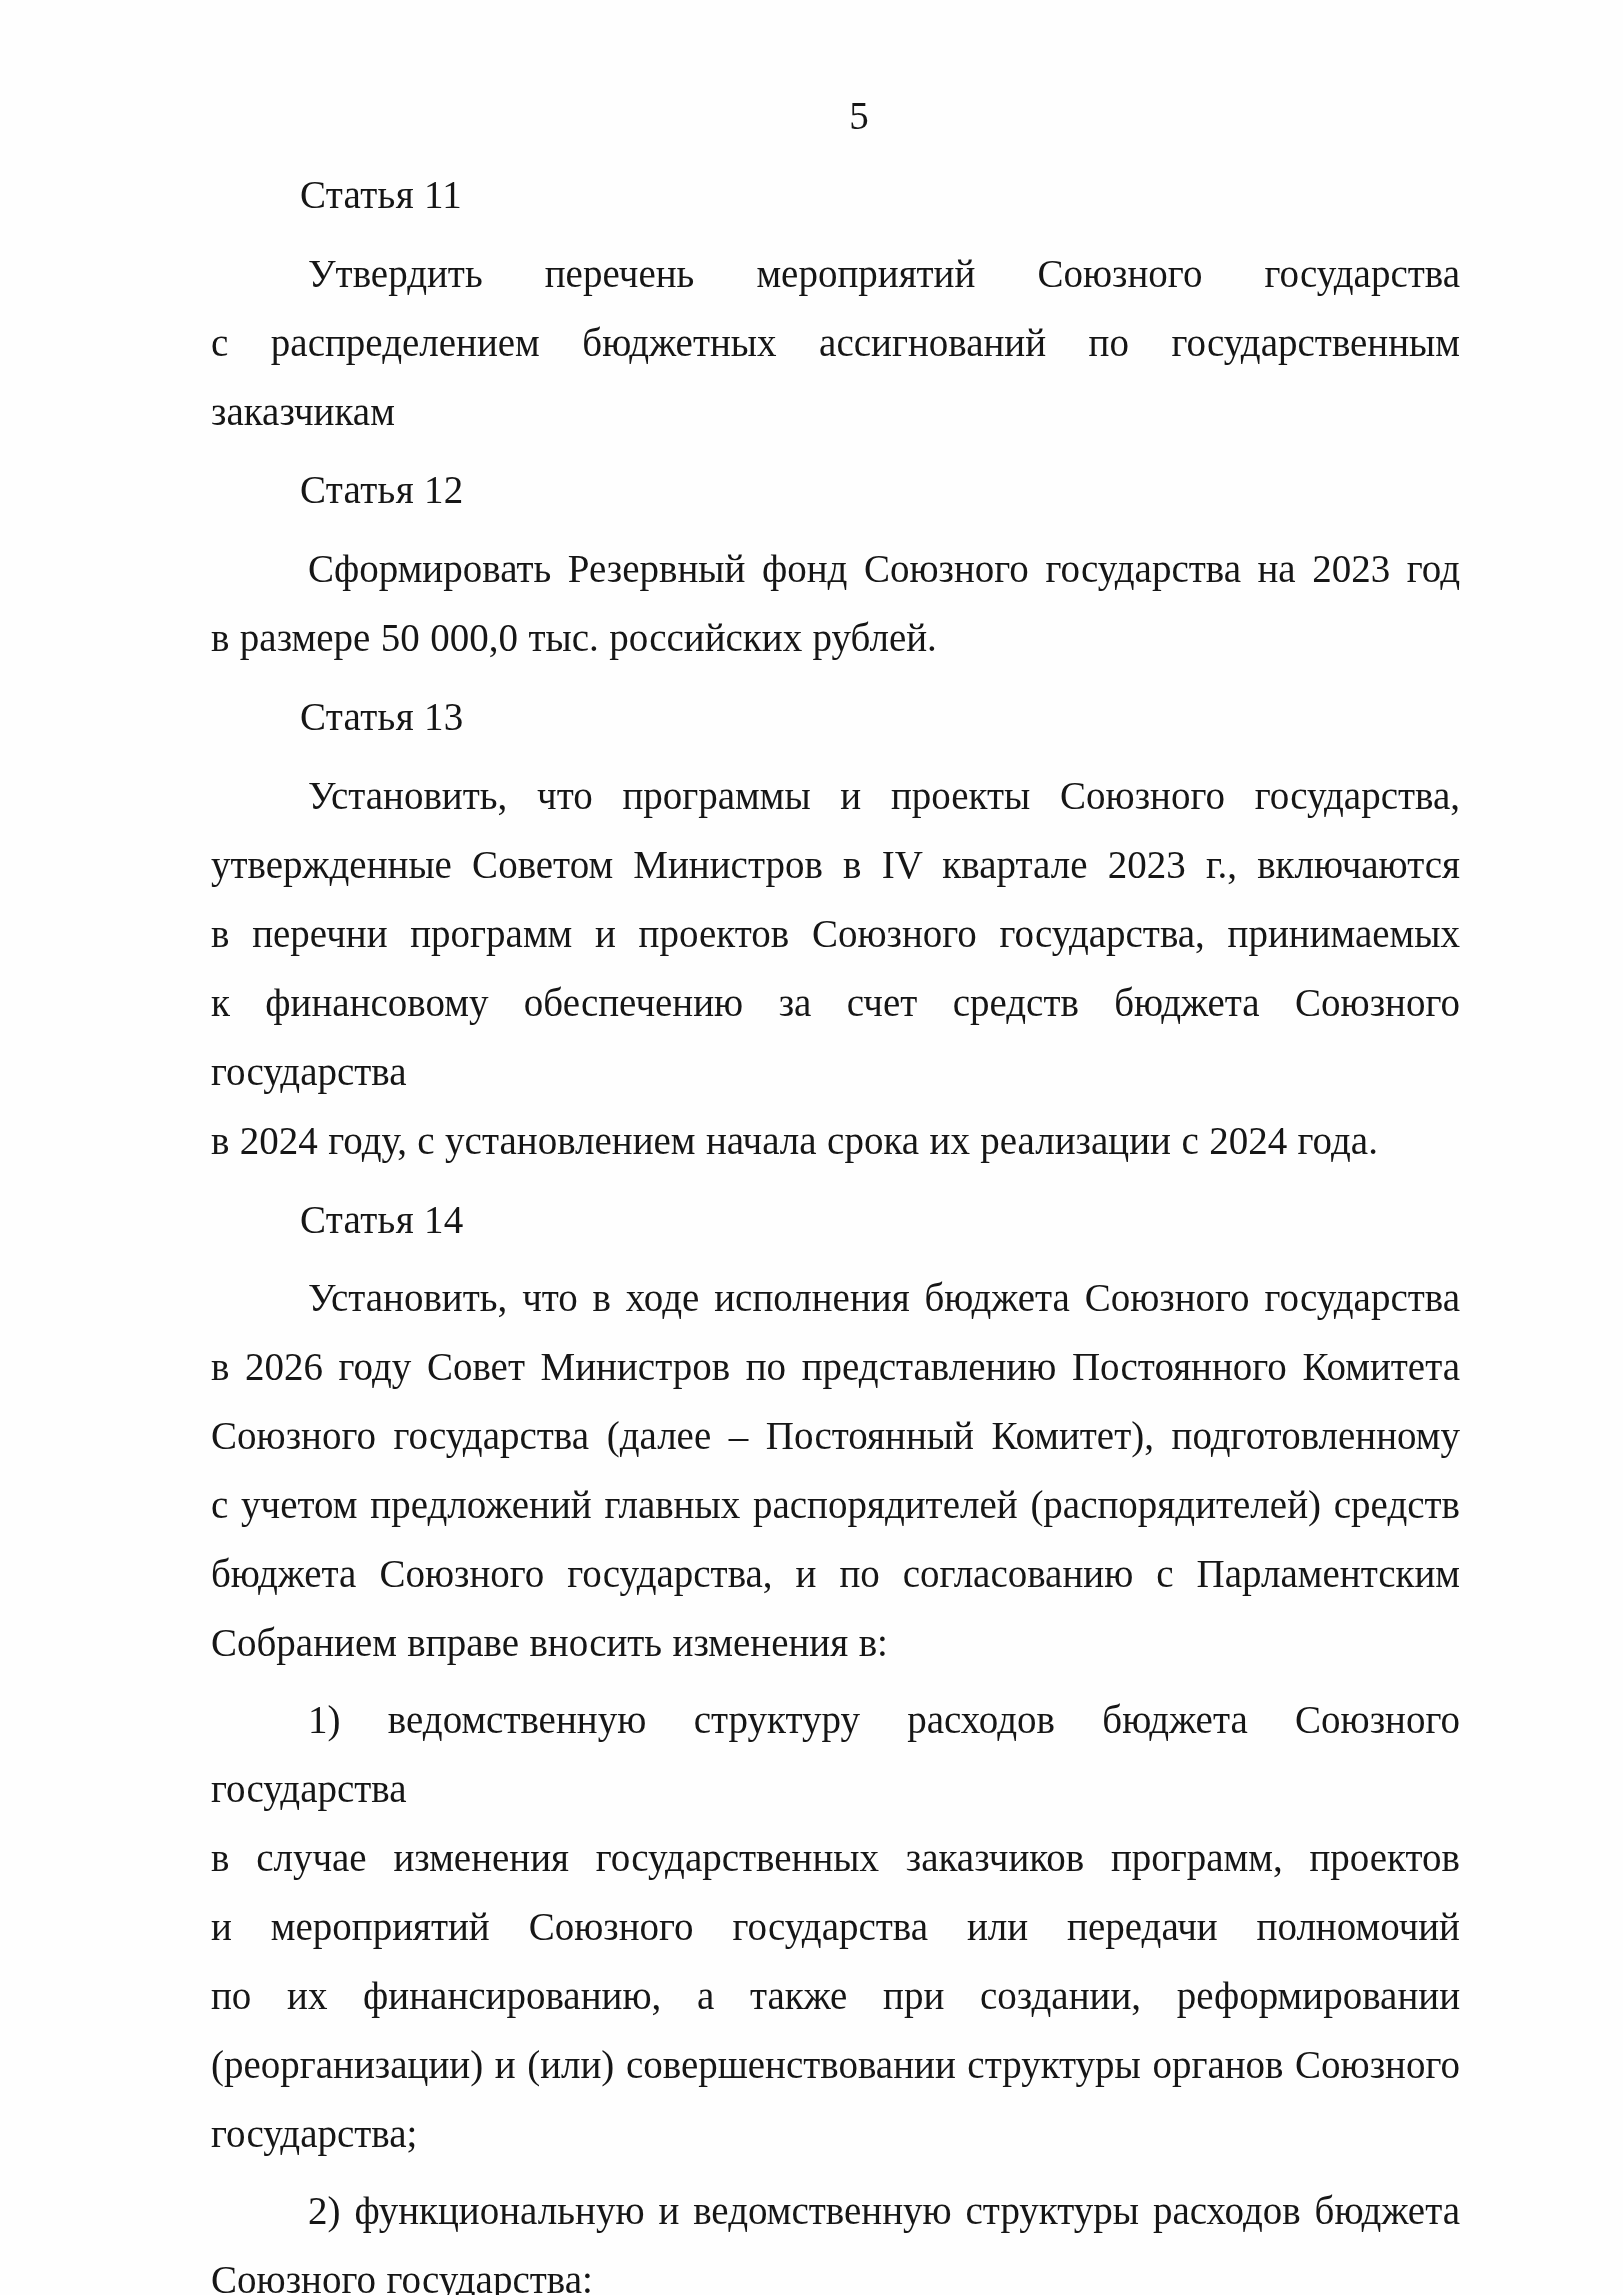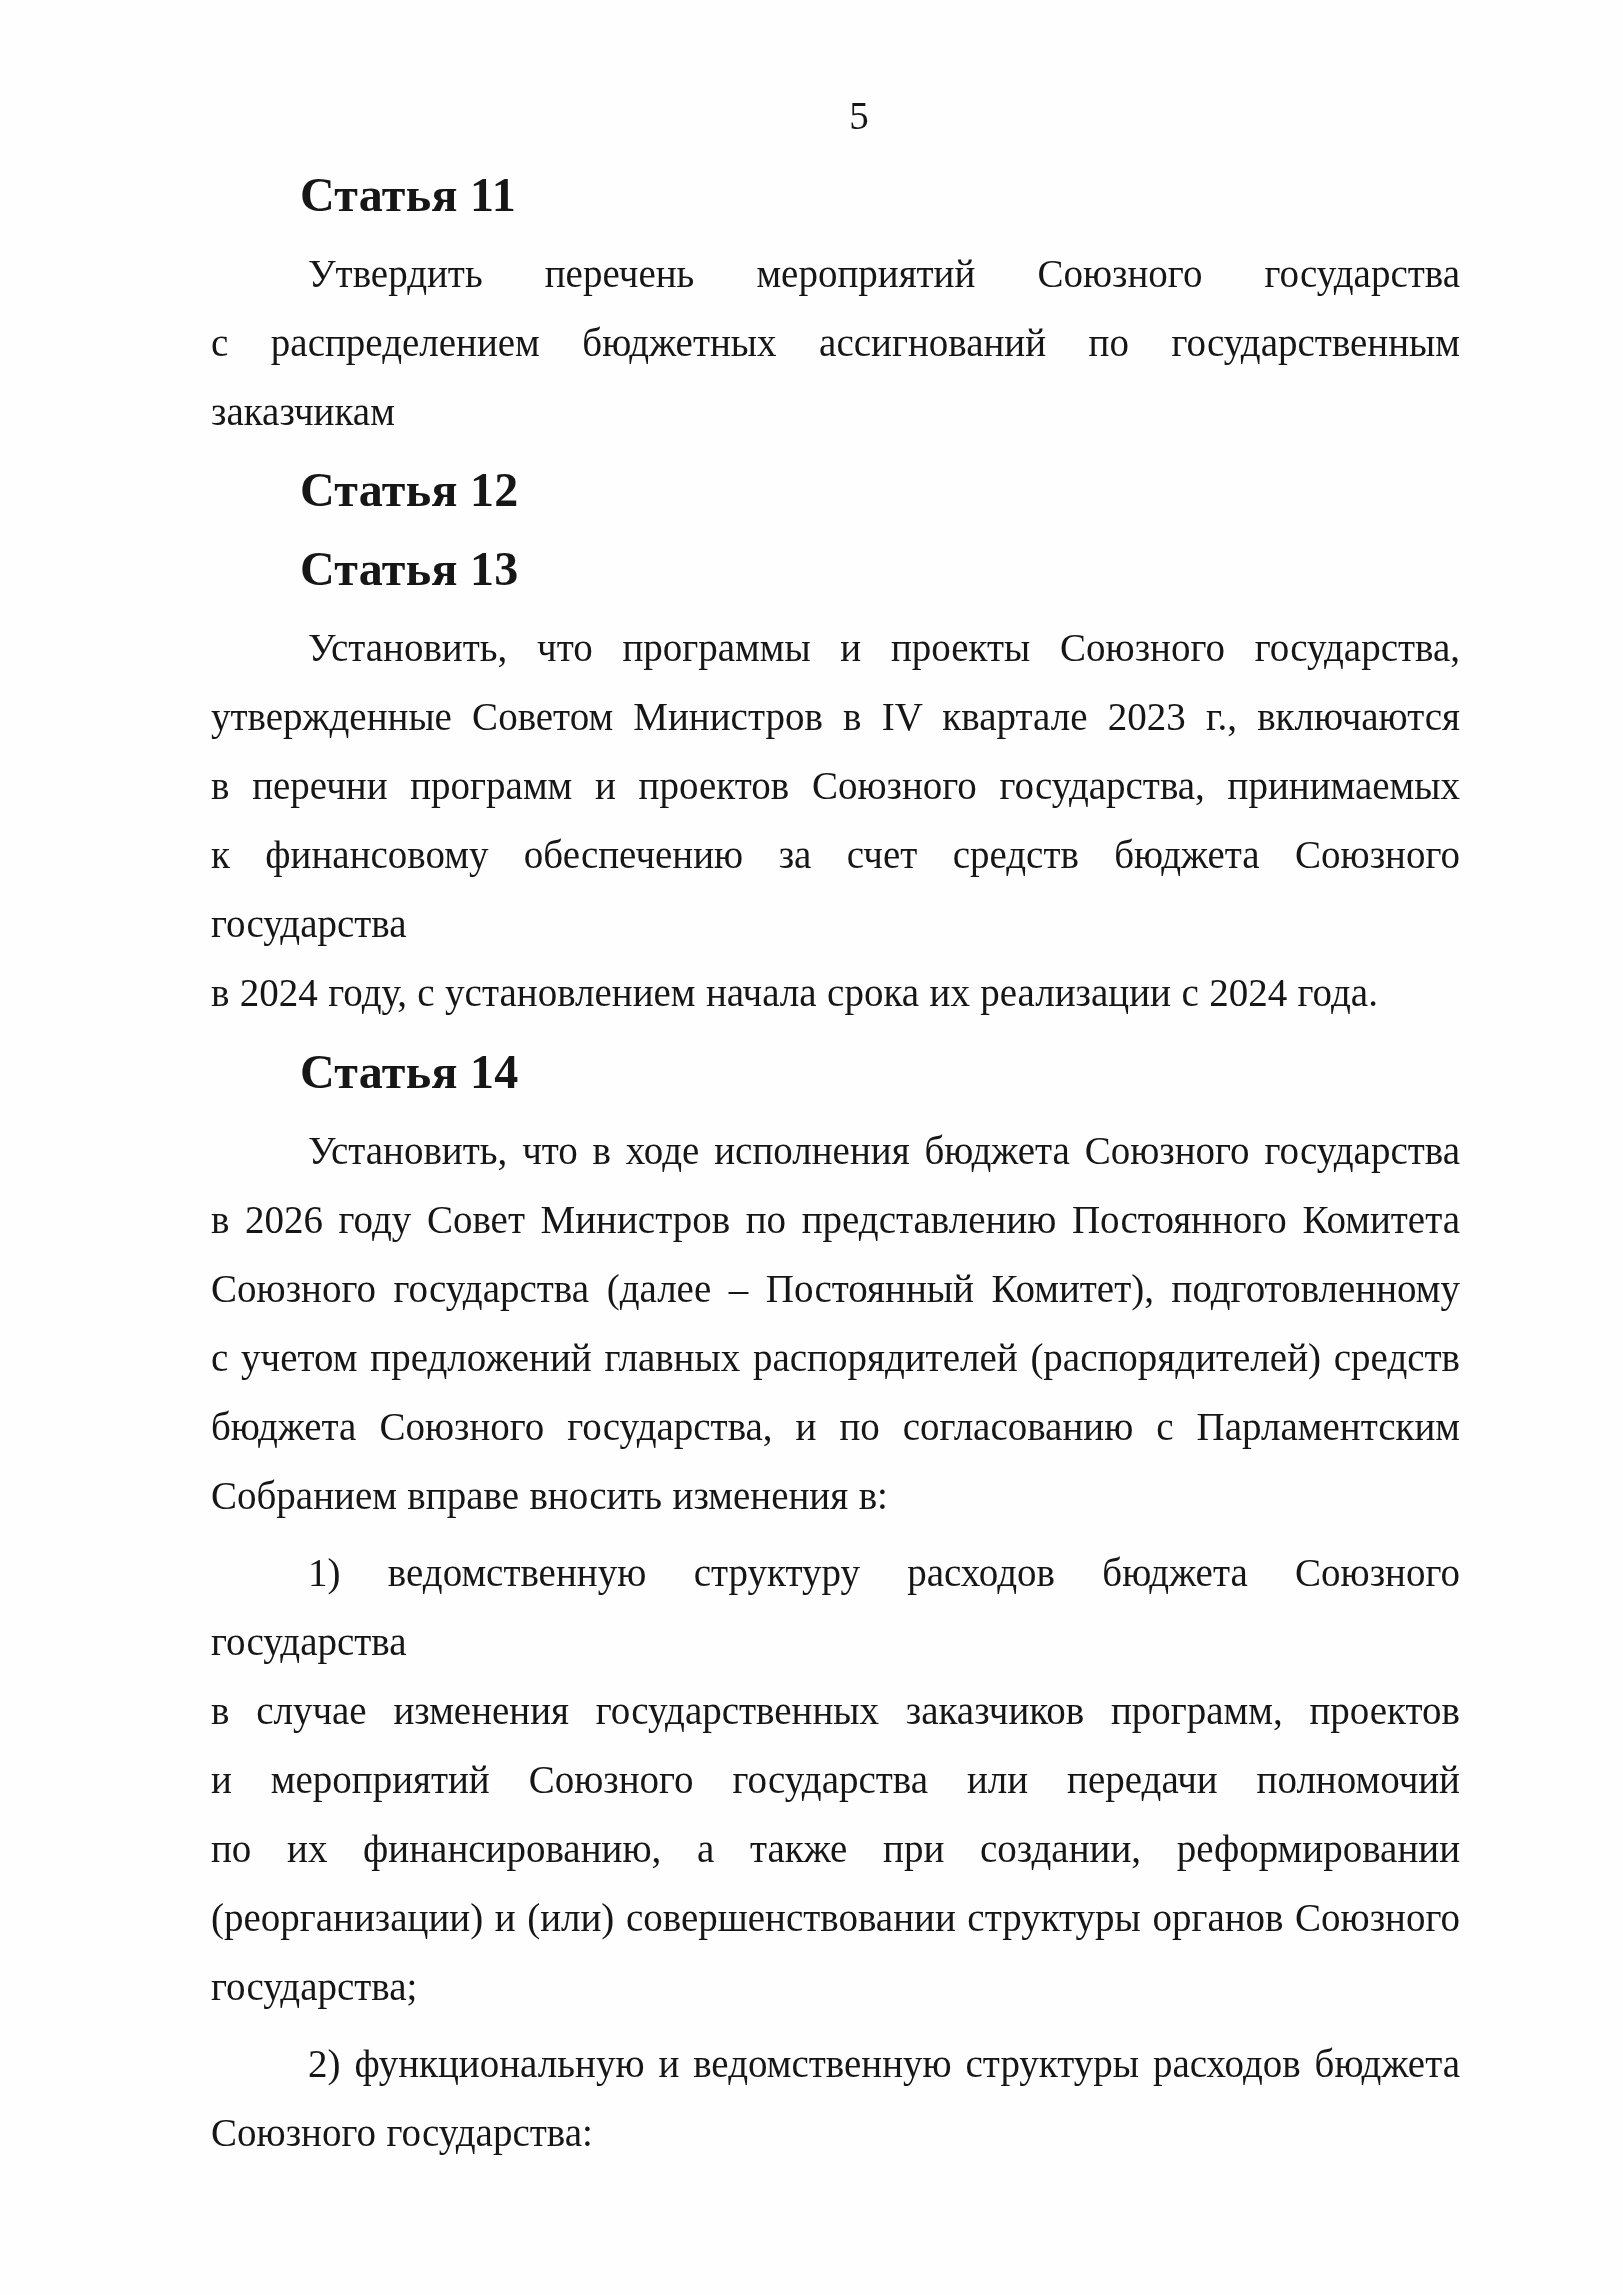"Статья 11" .article-heading { font-size: 48px -> 39px; font-weight: 700 -> 400 }
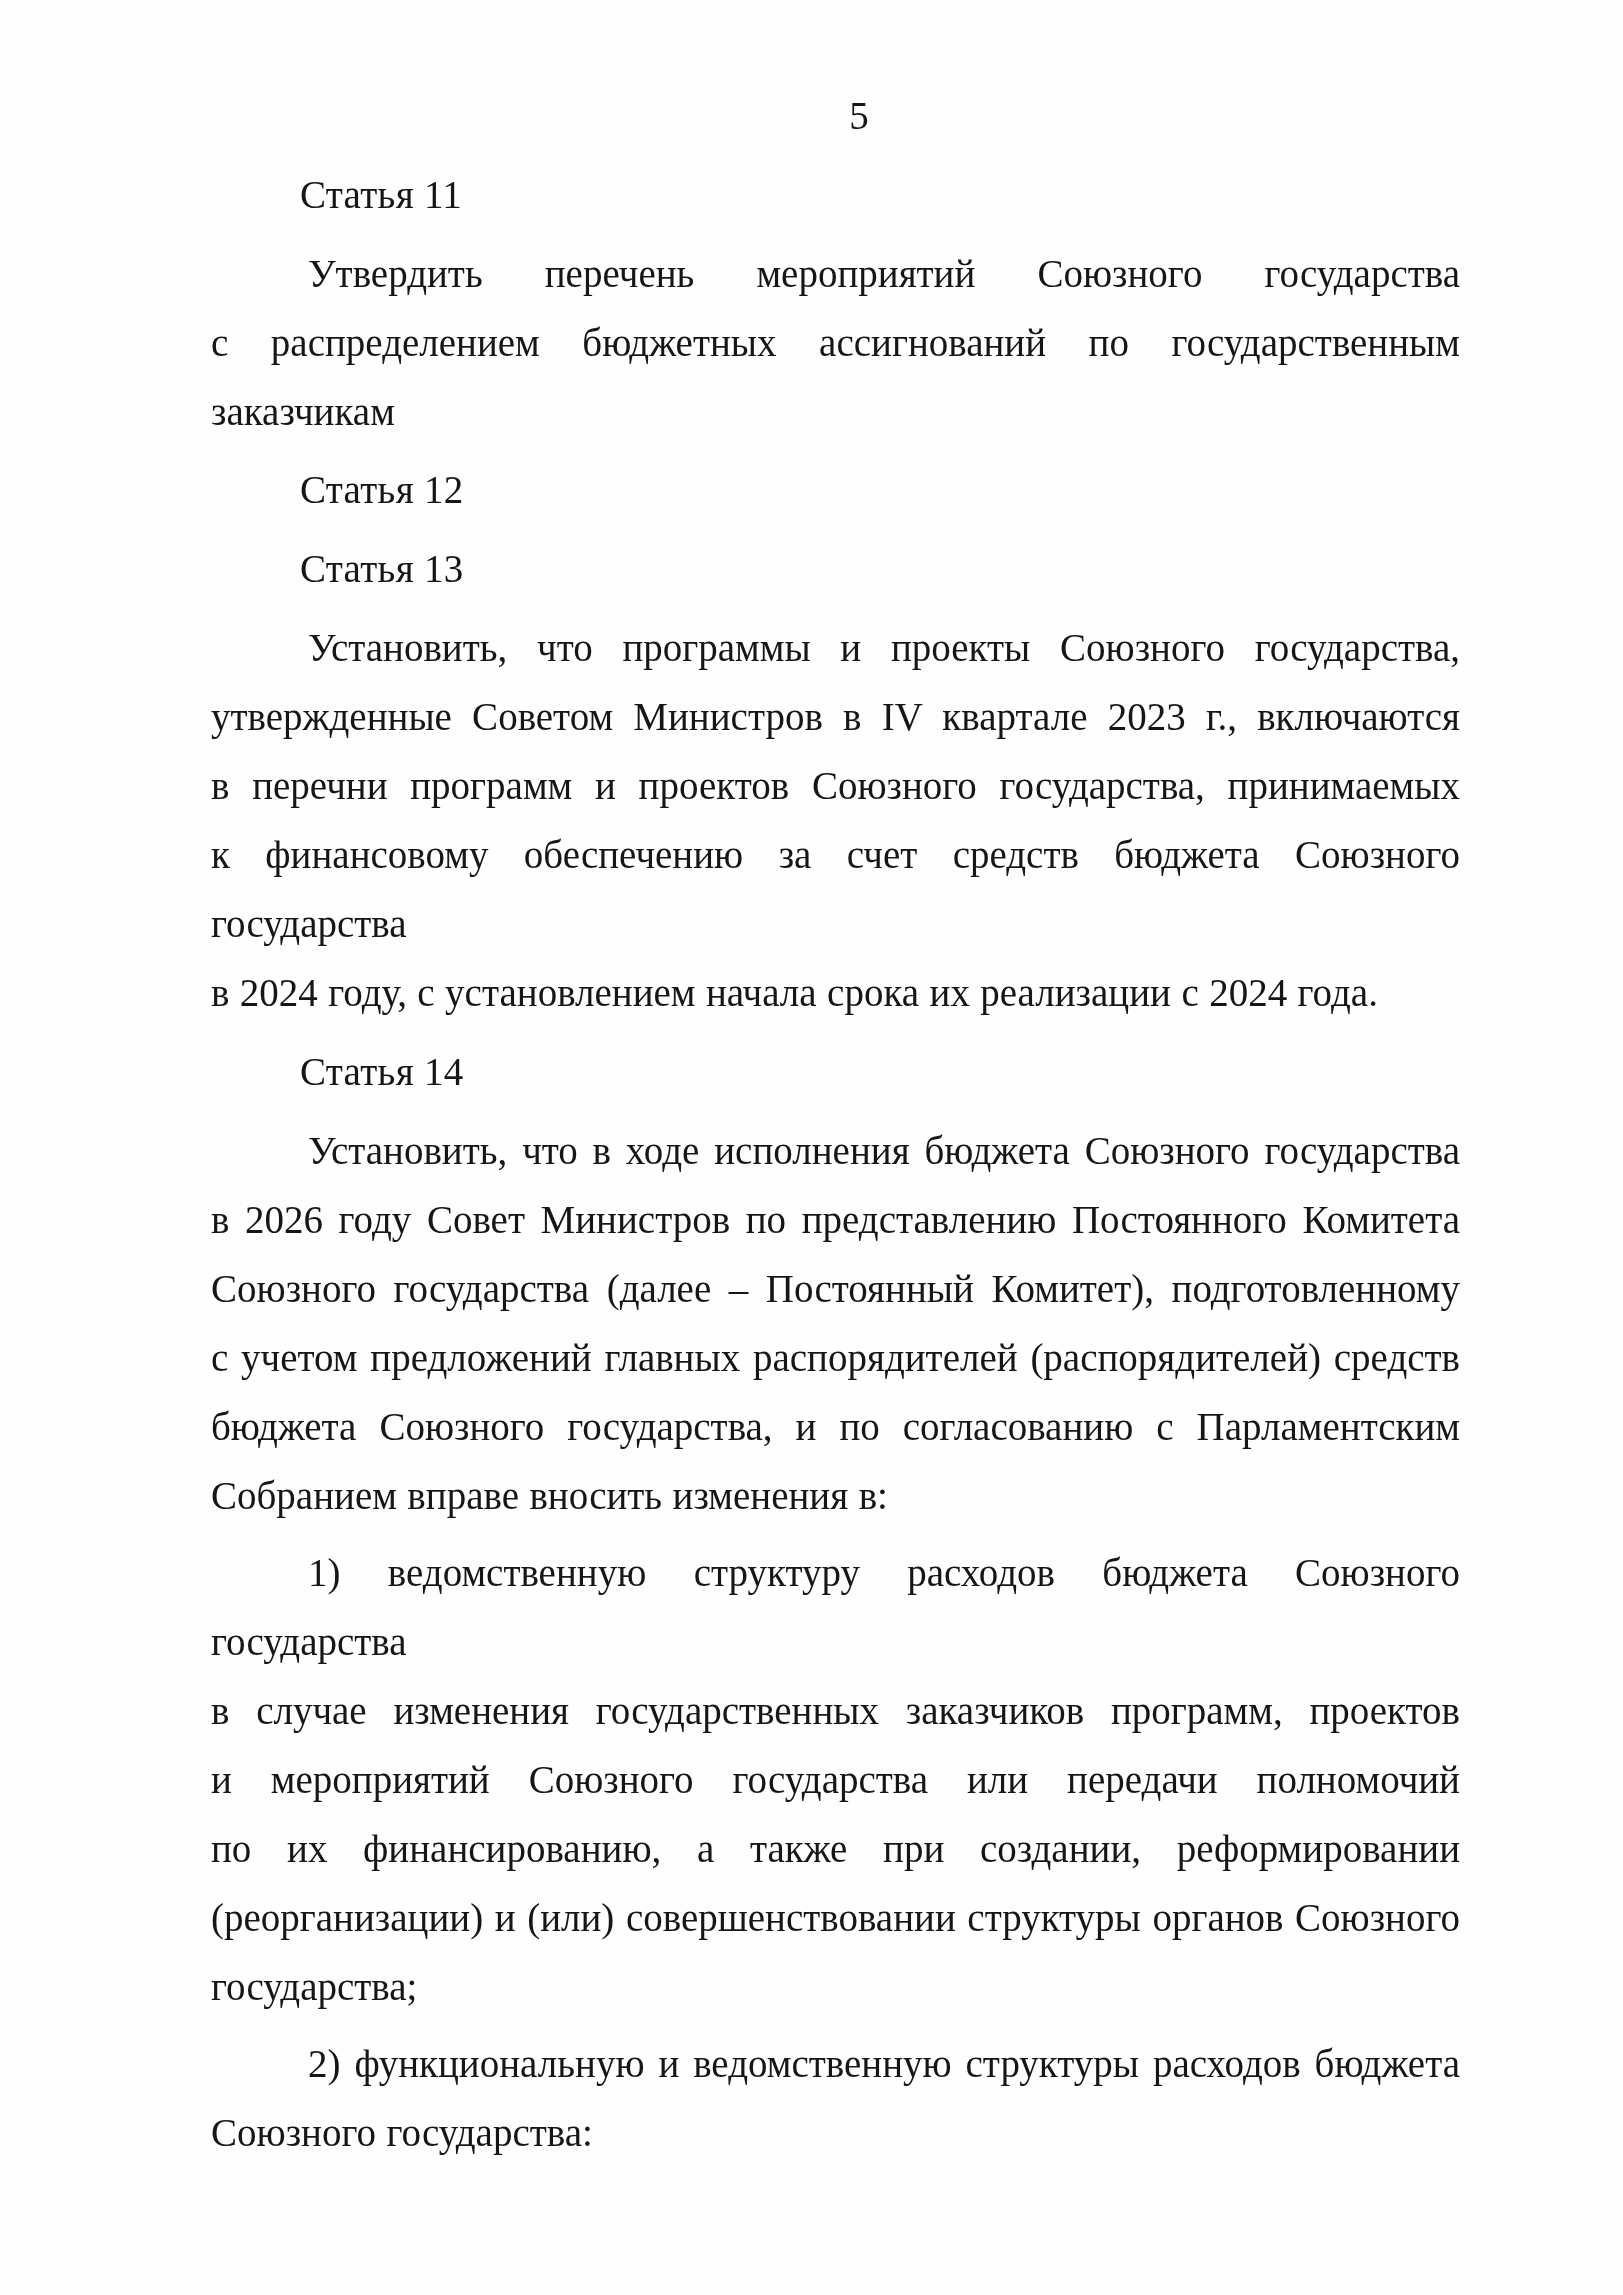"Сформировать Резервный фонд Союзного" div.para { html: none -> <div> <div>Сформировать Резервный фонд Союзного государства на 2023 год</div> <div>в размере 50 000,0 тыс. российских рублей.</div> </div> }
